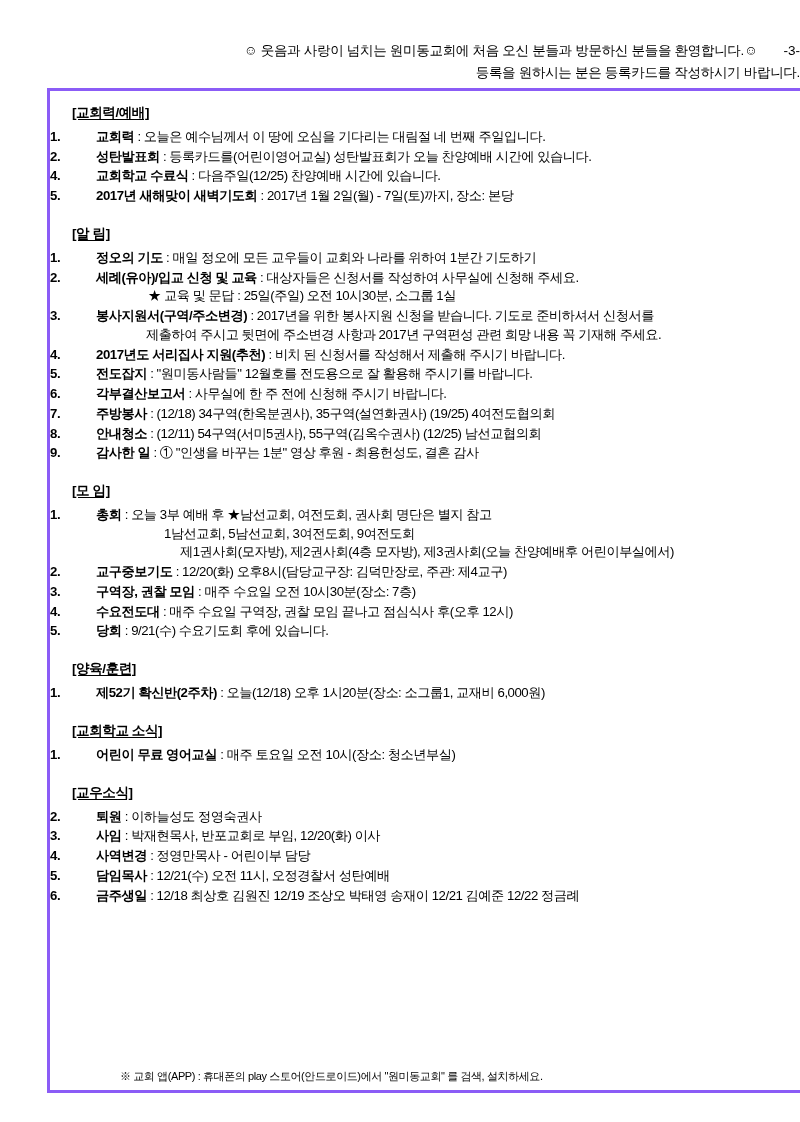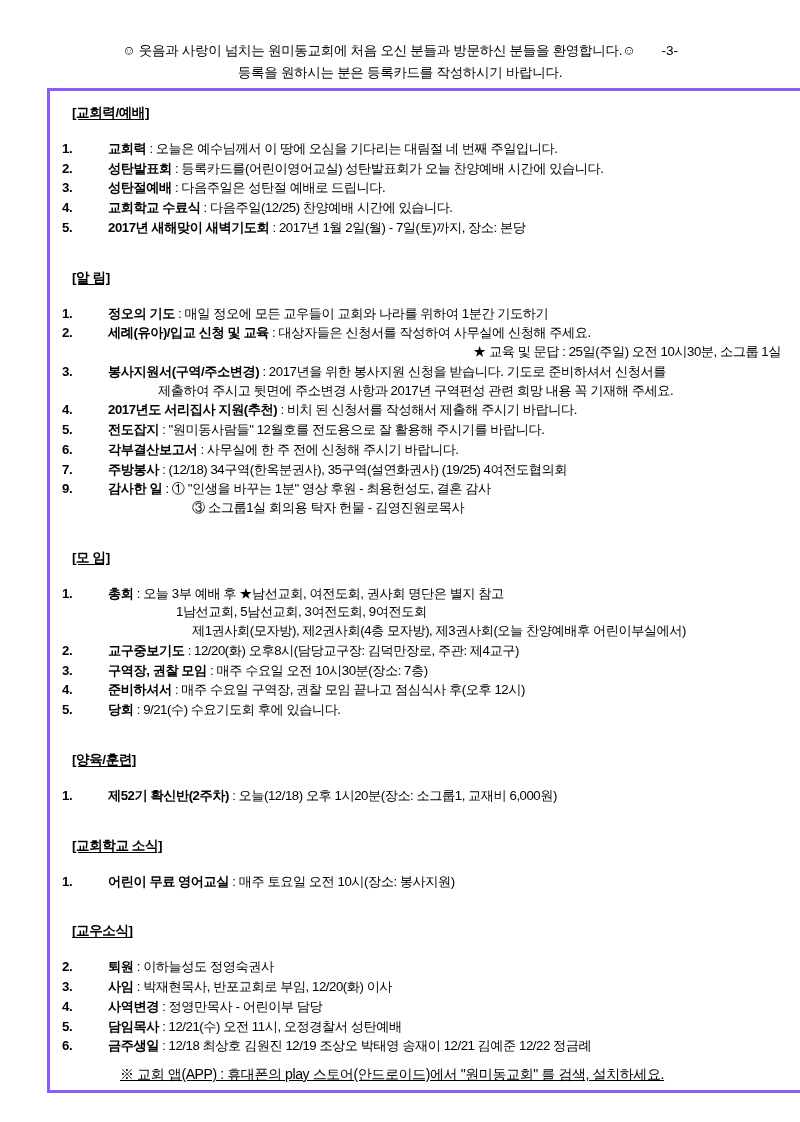"☺ 웃음과 사랑이 넘치는 원미동교회에" .header { text-align: center -> right }
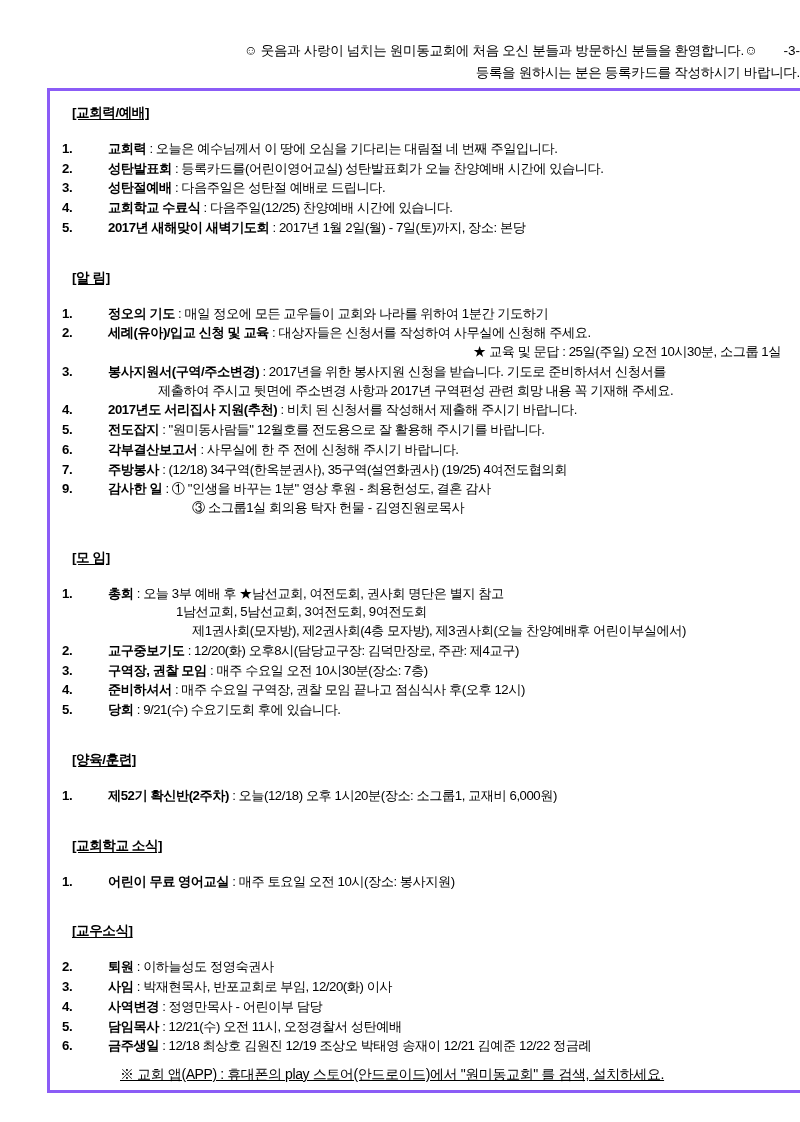"1. 교회력 : 오늘은 예수님께서" ol.items, ul.items { margin: 16px -> 4px }
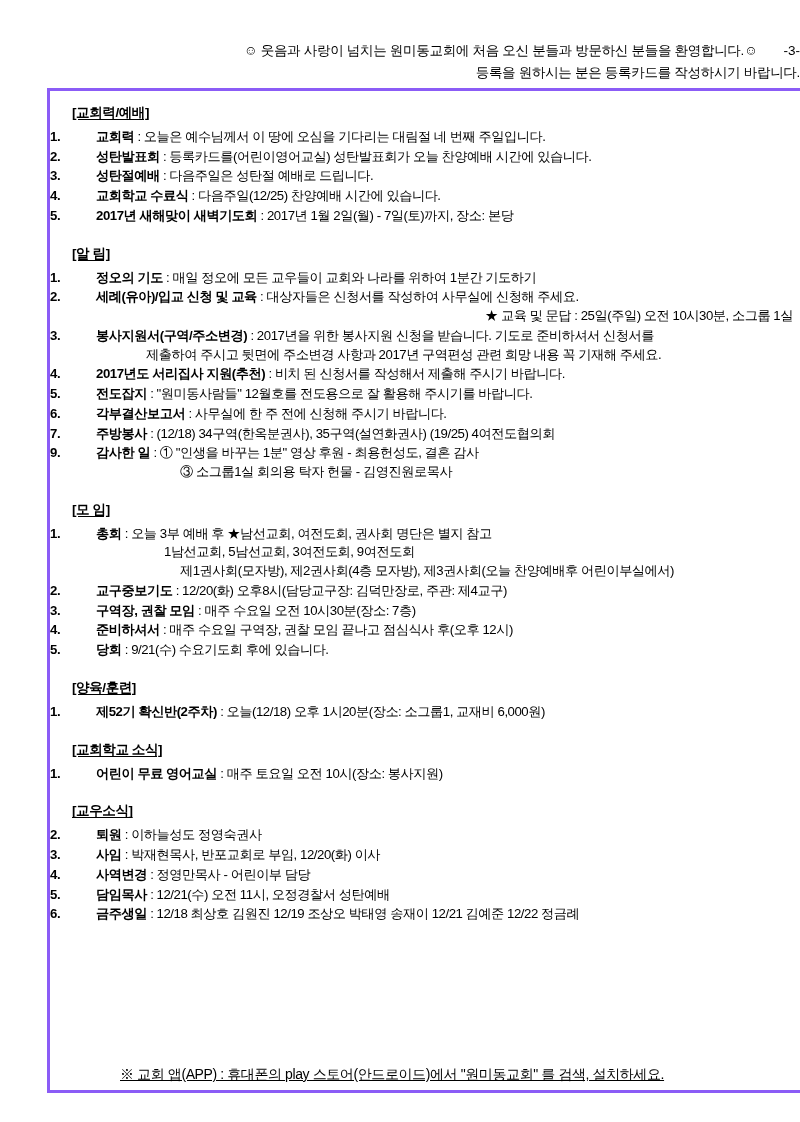"3. 성탄절예배 : 다음주일은 성탄절" li.item { html: <li><span>3.</span><span>성탄절예배</span><span> : 다음주일은 성탄절 예배로 드립니다.</span></li> -> none }
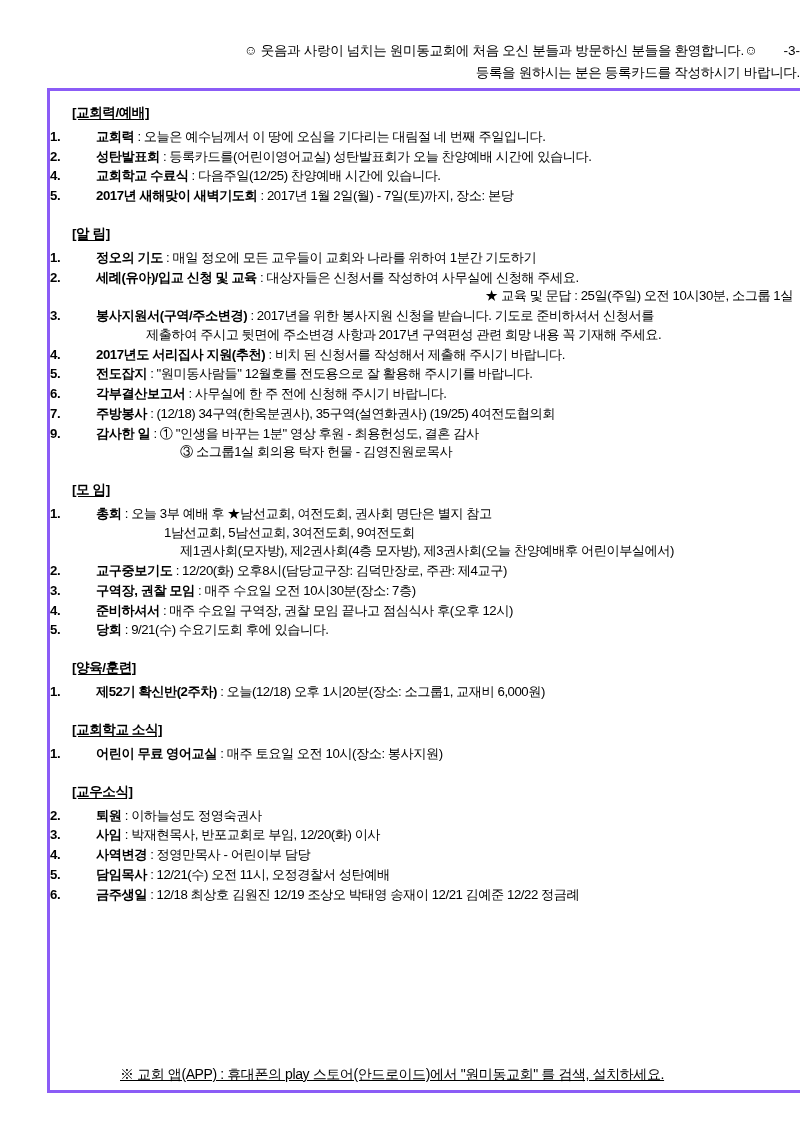"★ 교육 및 문답 :" .star { text-align: right -> none }
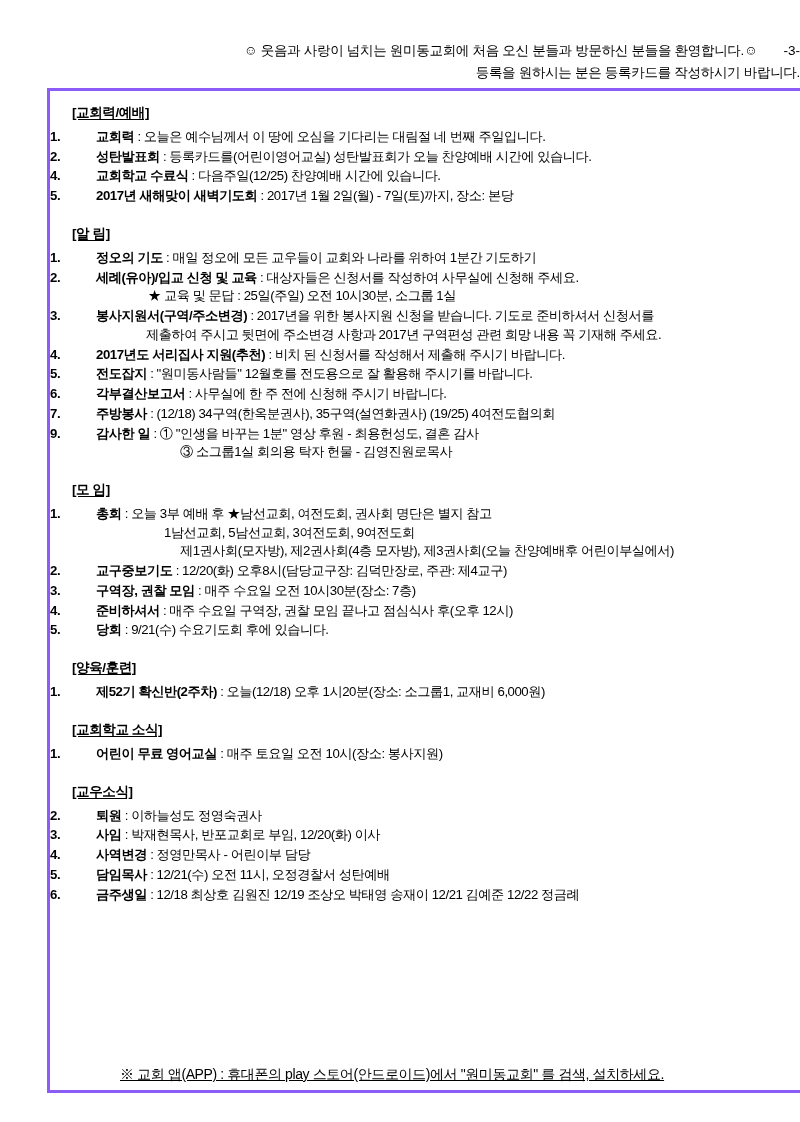"8. 안내청소 : (12/11) 54구역(서미5권사)," li.item { html: none -> <li><span>8.</span><span>안내청소</span><span> : (12/11) 54구역(서미5권사), 55구역(김옥수권사) (12/25) 남선교협의회</span></li> }
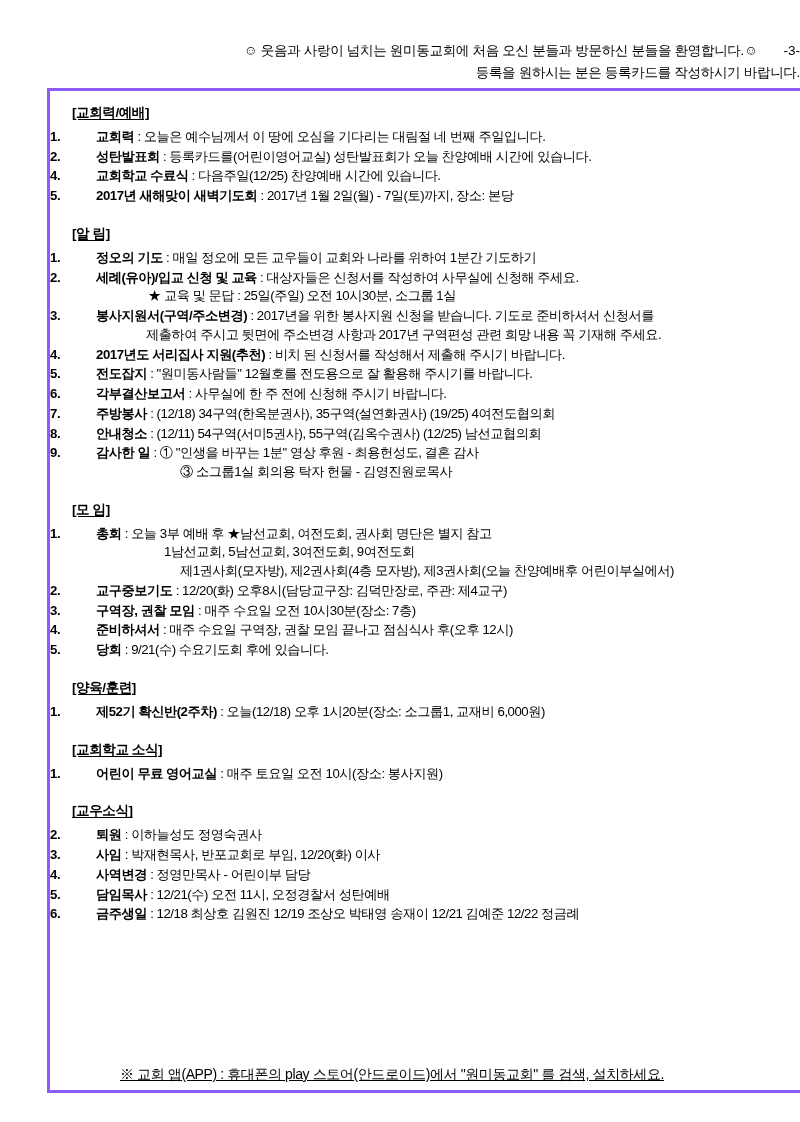"③ 소그룹1실 회의용 탁자 헌물" span.sub2 { html: <span>③ 소그룹1실 회의용 탁자 헌물 - 김영진원로목사</span> -> none }
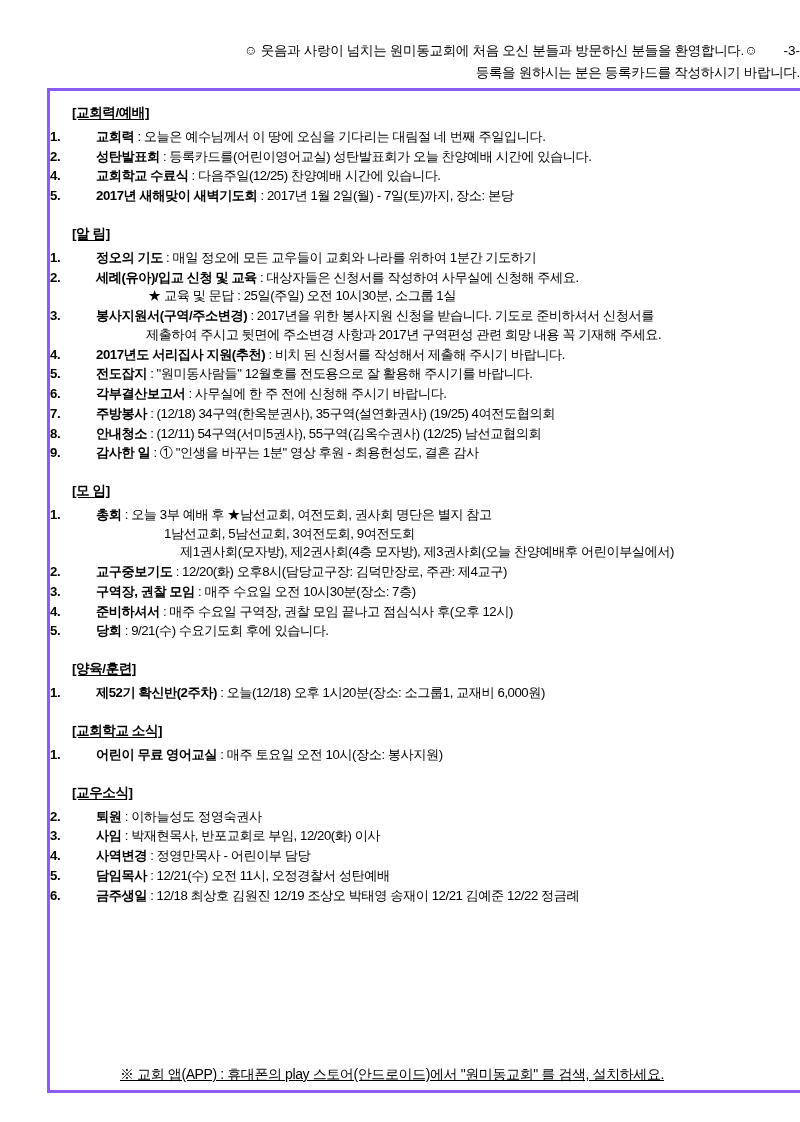"준비하셔서" span.lbl { text: 준비하셔서 -> 수요전도대 }
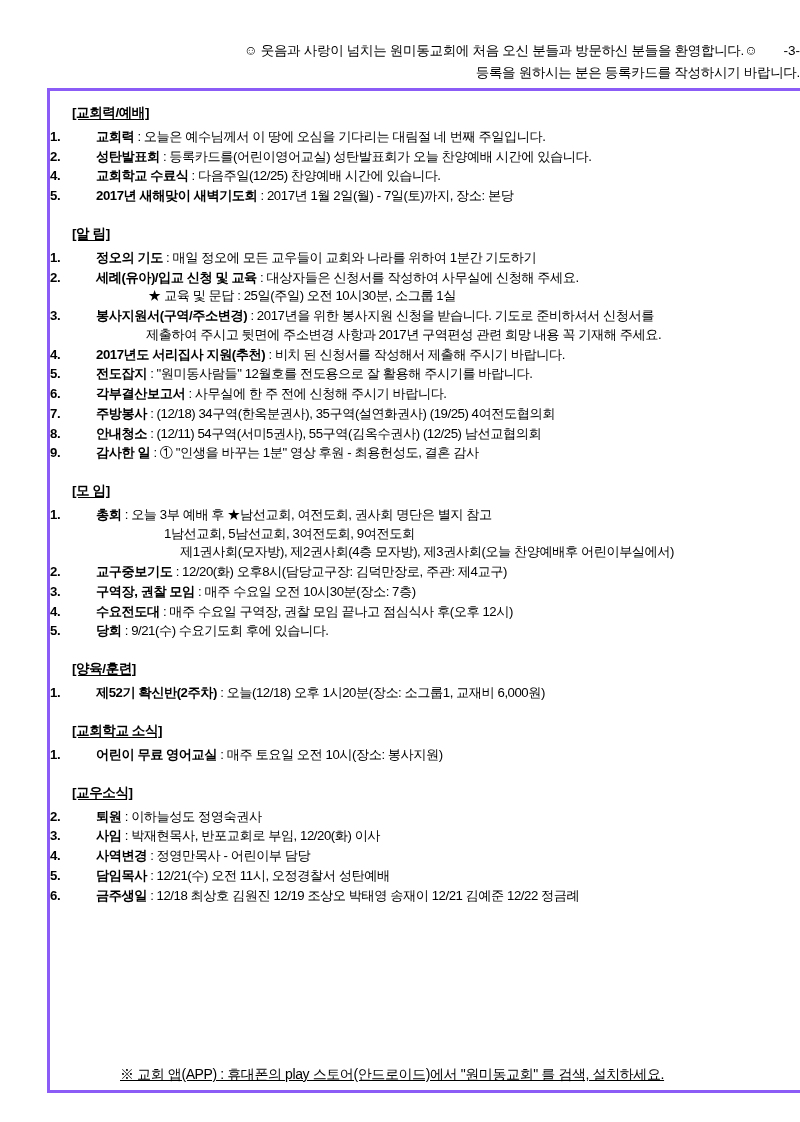": 매주 토요일 오전 10시(장소:" span { text: 봉사지원 -> 청소년부실 }
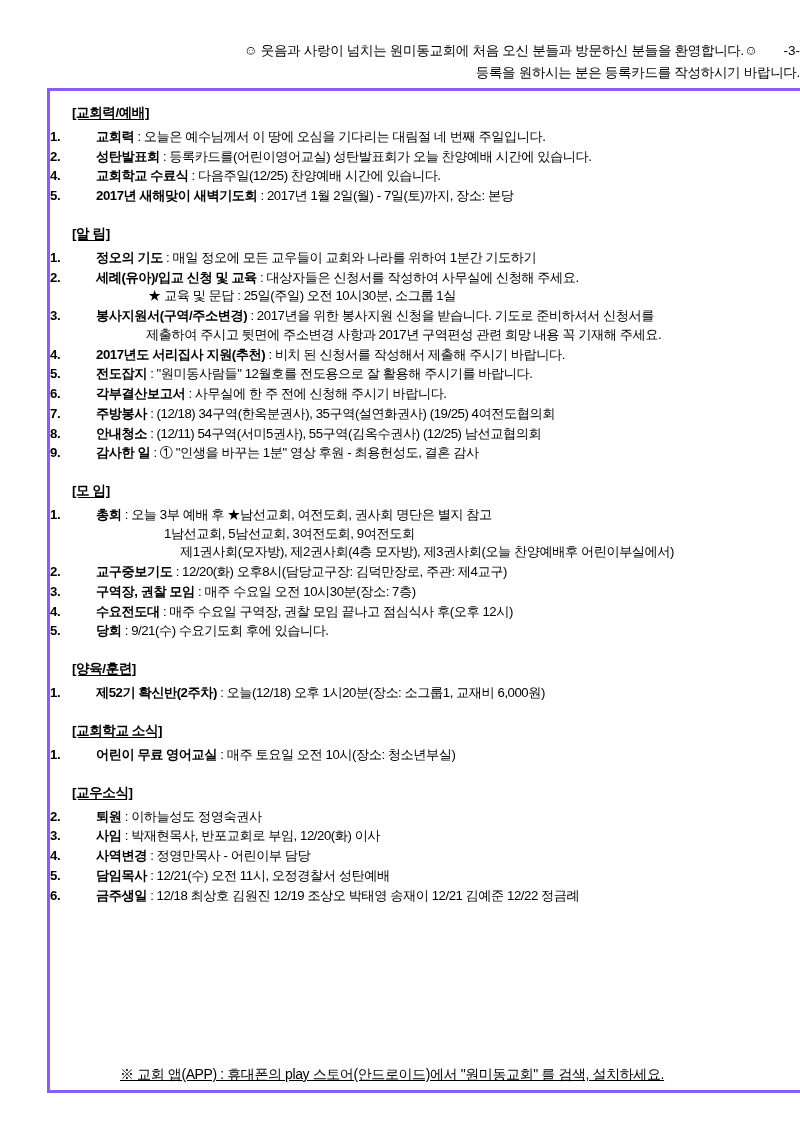"※ 교회 앱(APP) : 휴대폰의" .footnote { font-size: 14px -> 11px; text-decoration: underline -> none }
